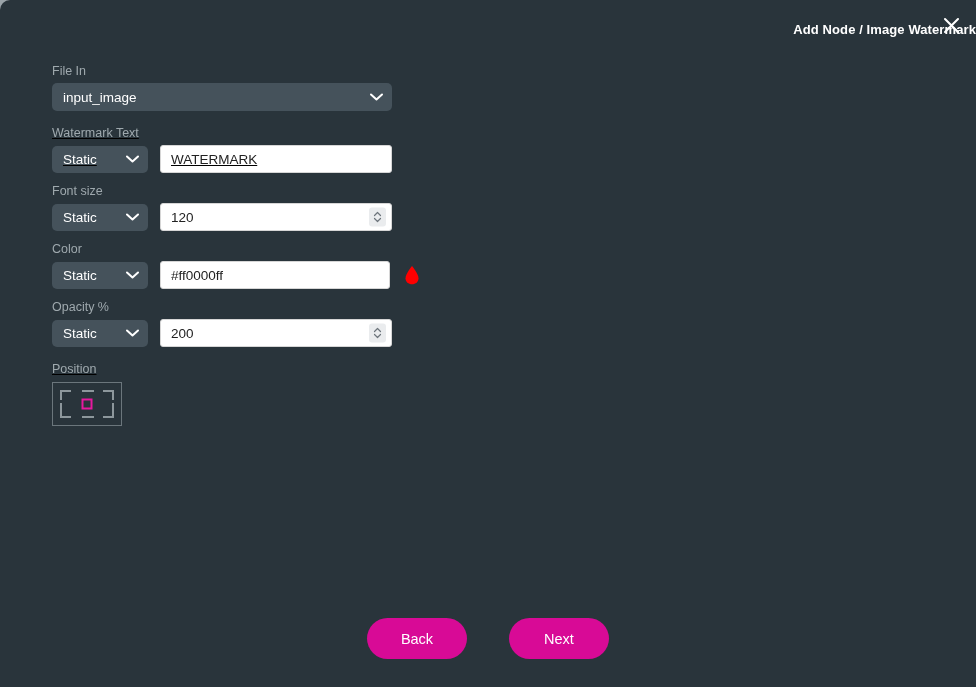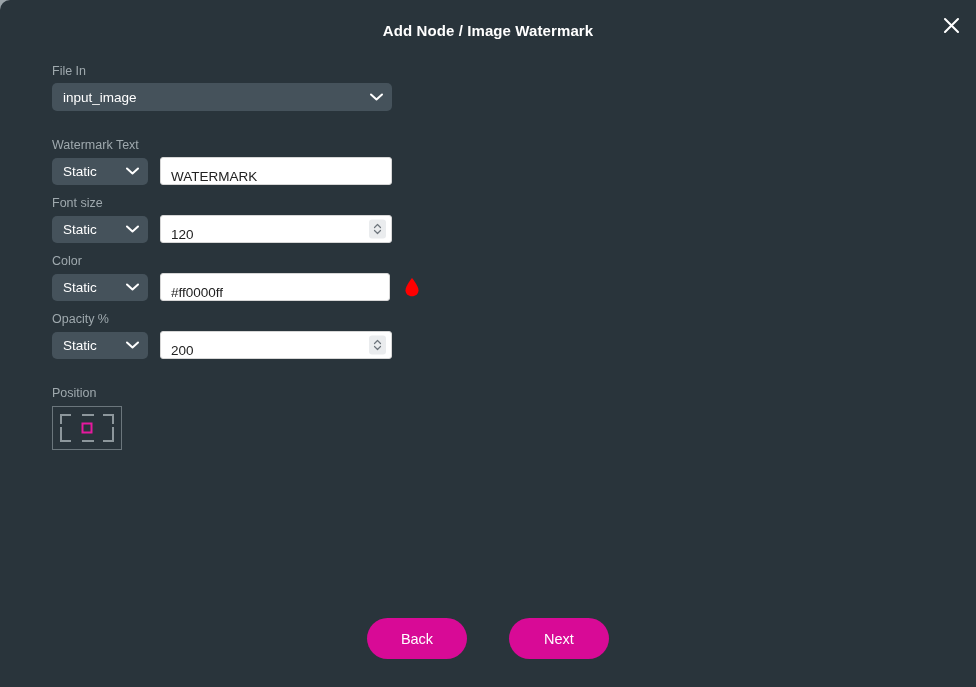"Add Node / Image Watermark" .modal-title { font-size: 15px -> 13px; text-align: center -> right }
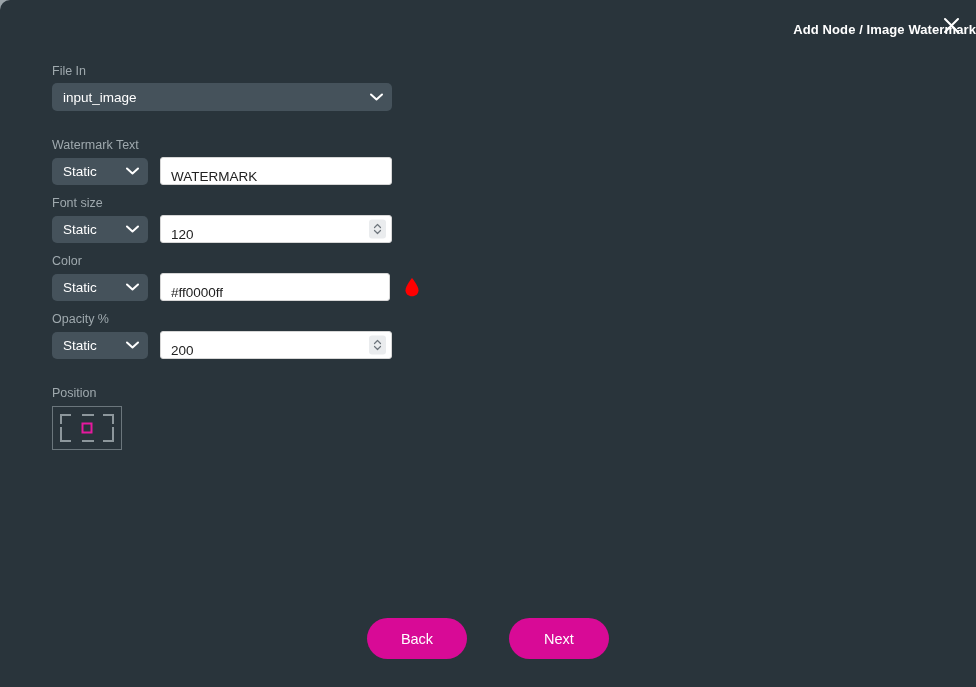"Watermark Text" .mt-lg { margin-top: 27px -> 15px; text-decoration: none -> underline }
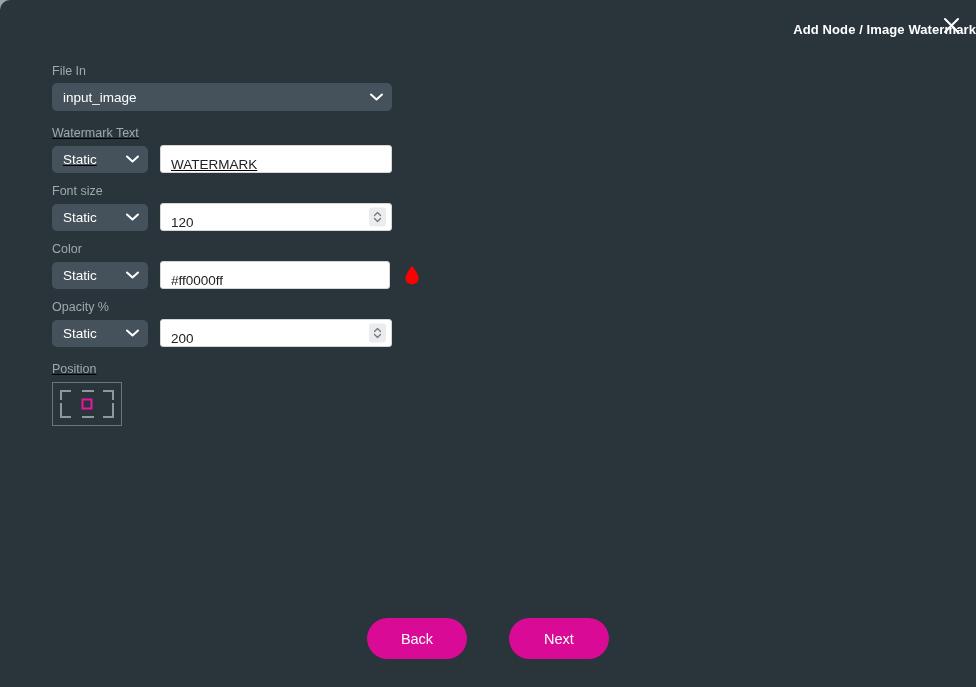"WATERMARK" .tinput { align-items: flex-end -> center }
